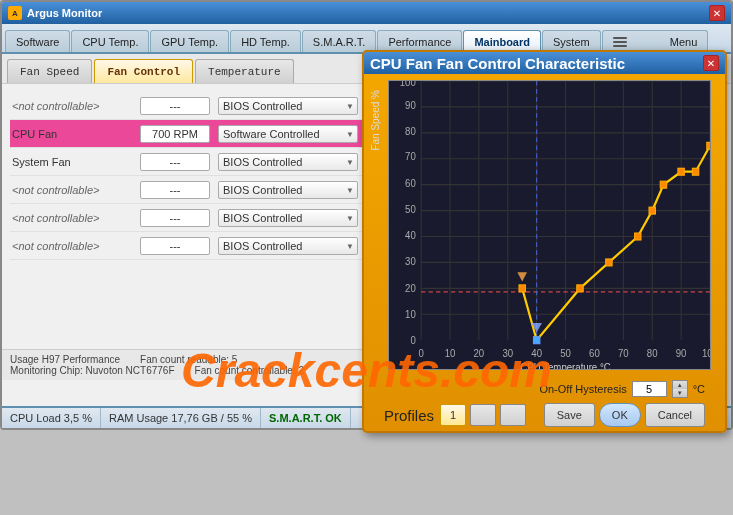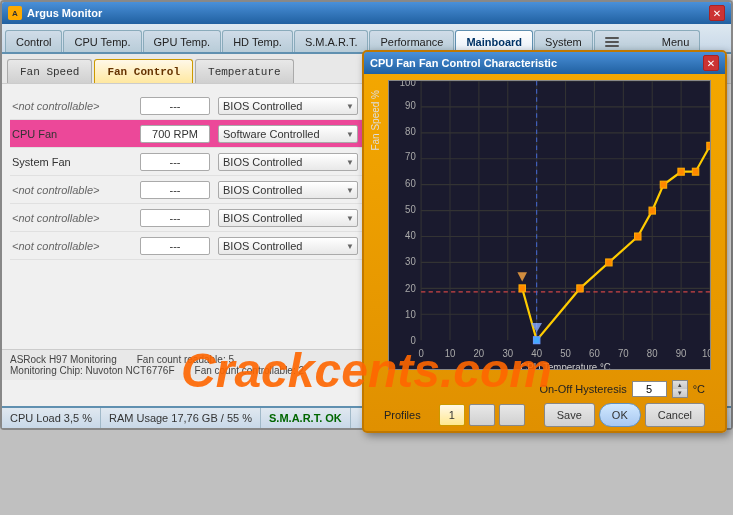"Control" div.nav-tab { text: Control -> Software }
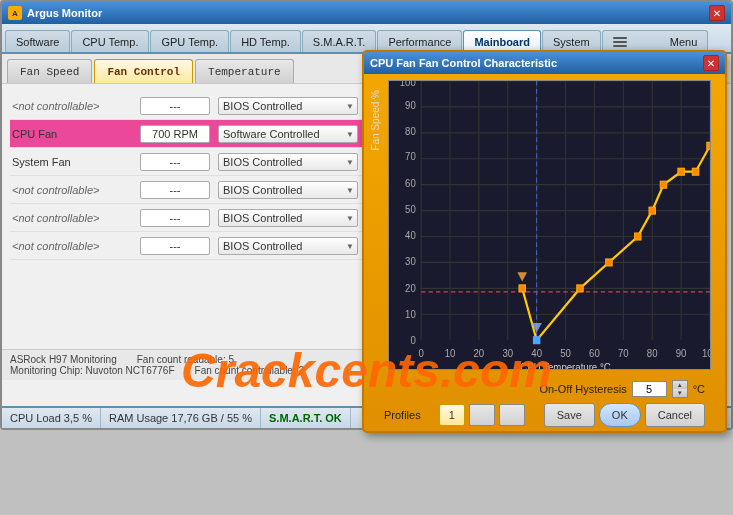"CPU Fan Fan Control Characteristic" .chart-title-text { font-size: 11px -> 15px }
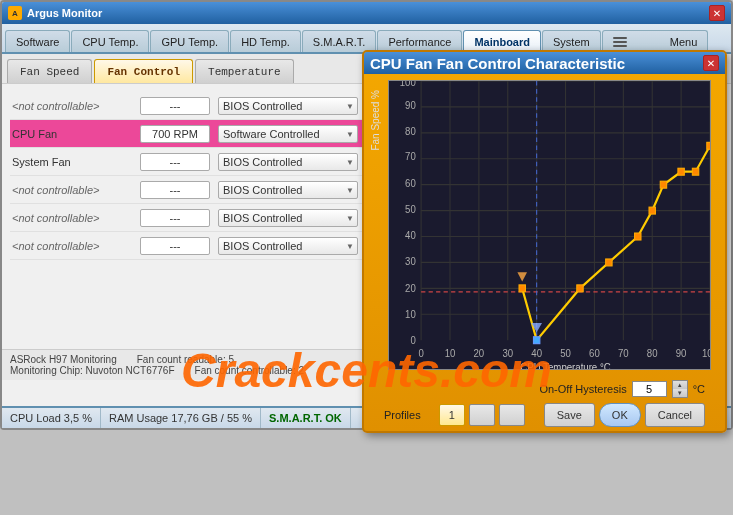"ASRock H97 Monitoring" span { text: ASRock H97 Monitoring -> Usage H97 Performance }
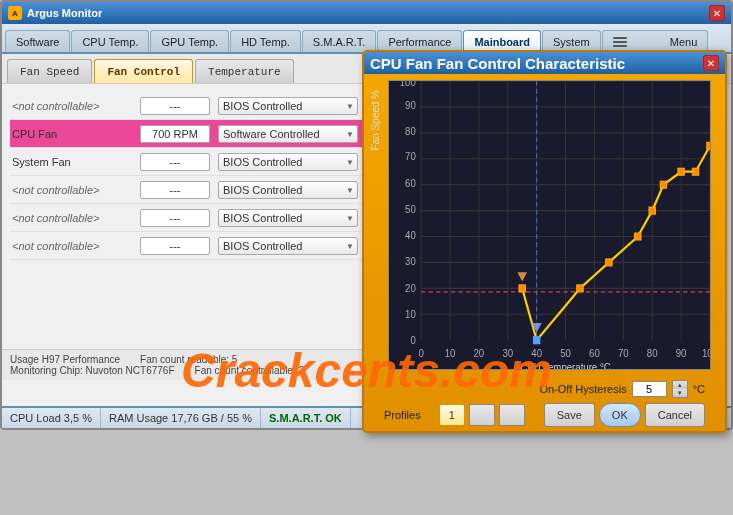"Profiles" .profile-label { font-size: 11px -> 15px; margin-right: 14px -> 2px }
